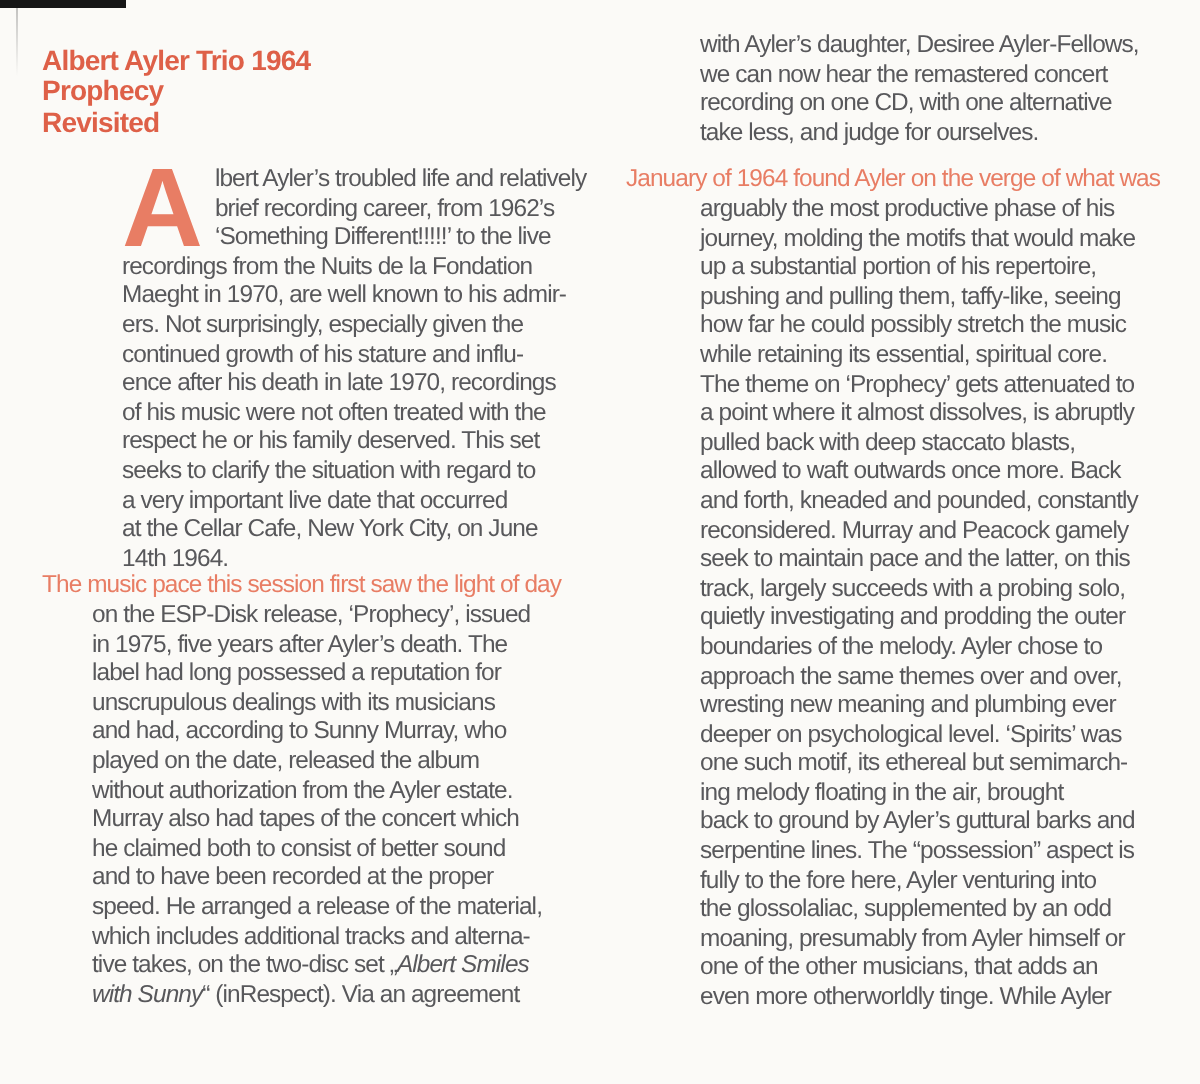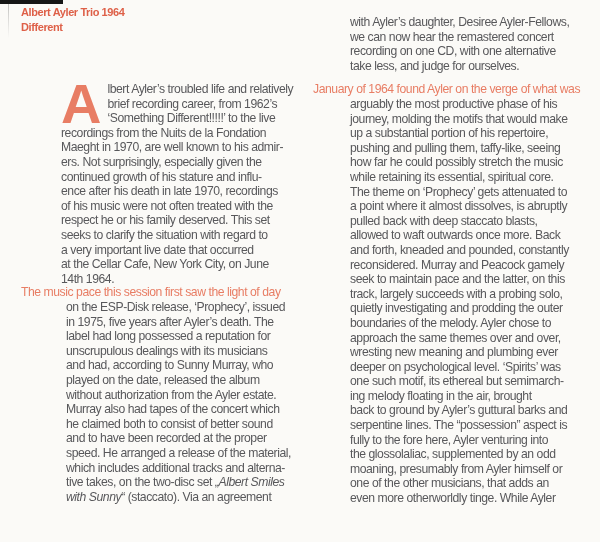"Albert Ayler Trio 1964" .album-title { font-size: 11px -> 14px; top: 5px -> 23px }
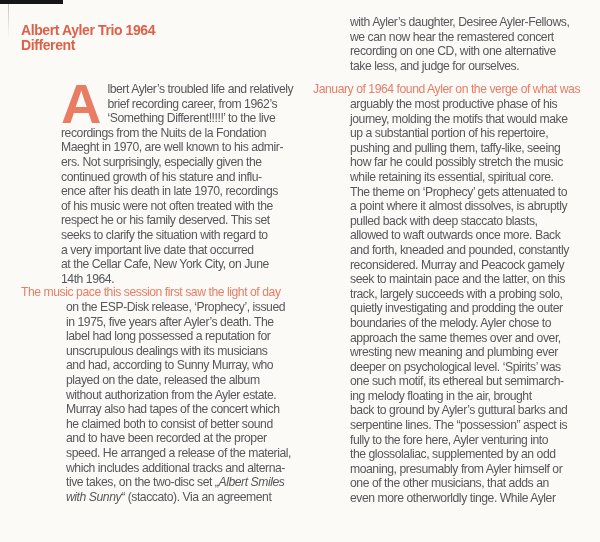"Prophecy" div { html: none -> <div>Prophecy</div> }
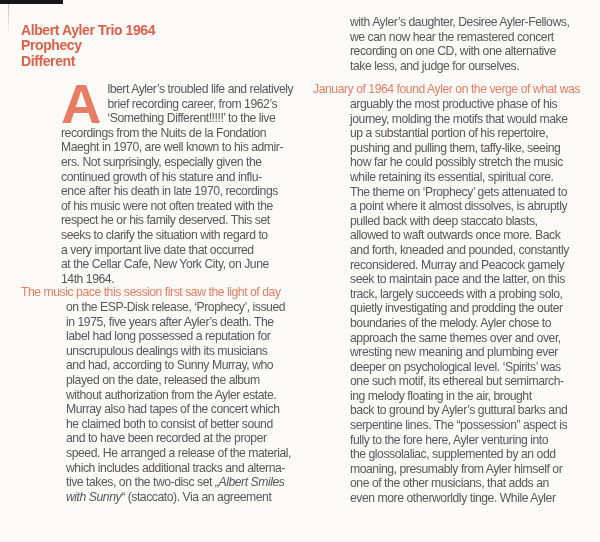"Different" div { text: Different -> Revisited }
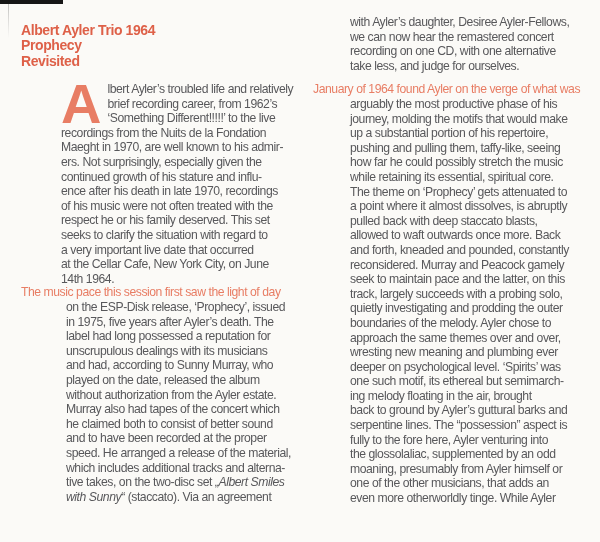"on the ESP-Disk release, ‘Prophecy’," #lc-para2 { left: 66px -> 46px }
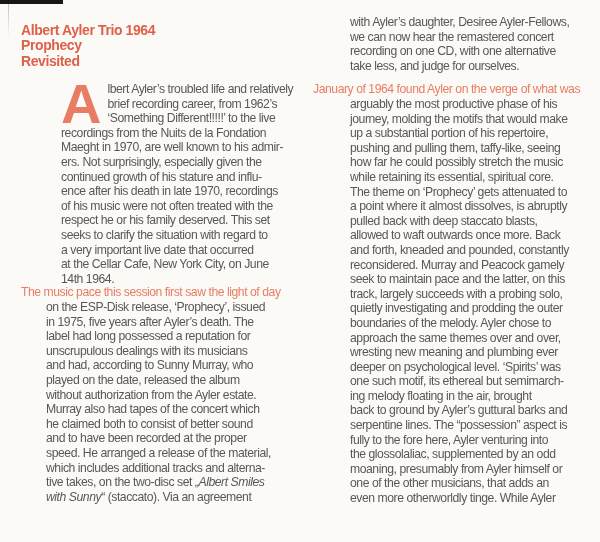"“ (staccato). Via an agreement" span { text: staccato -> inRespect }
